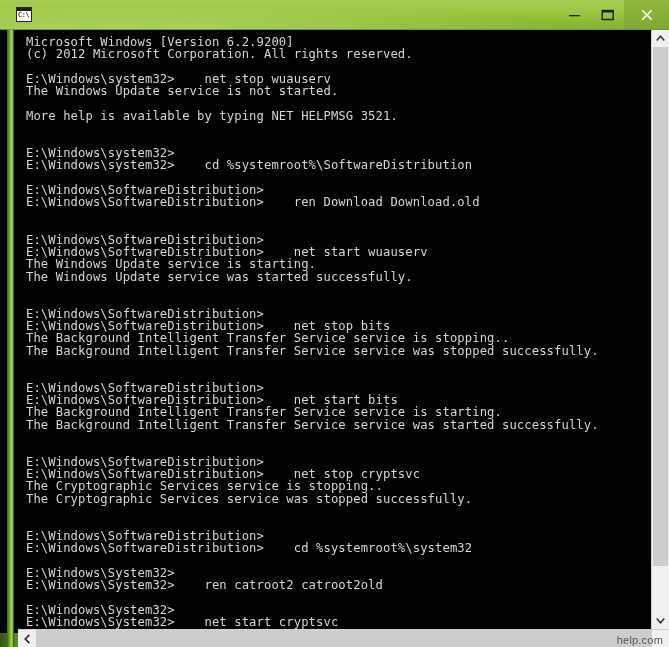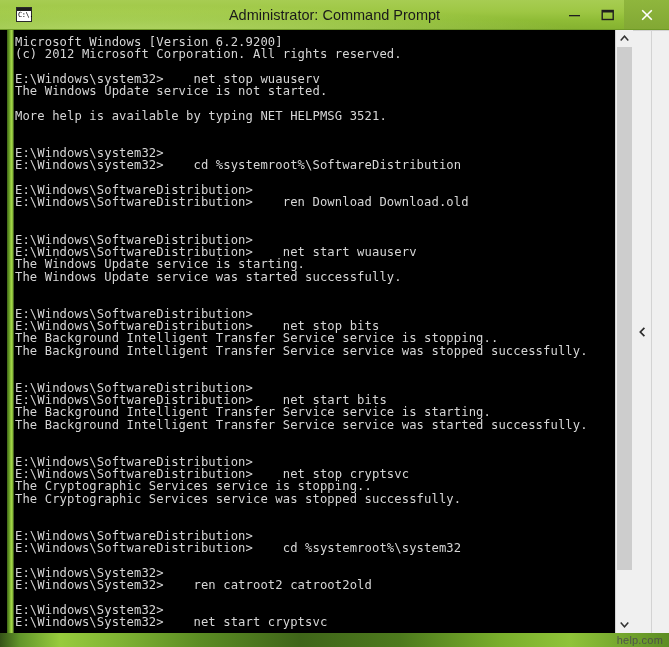"Administrator: Command Prompt" div { html: <div>Administrator: Command Prompt</div> -> none }
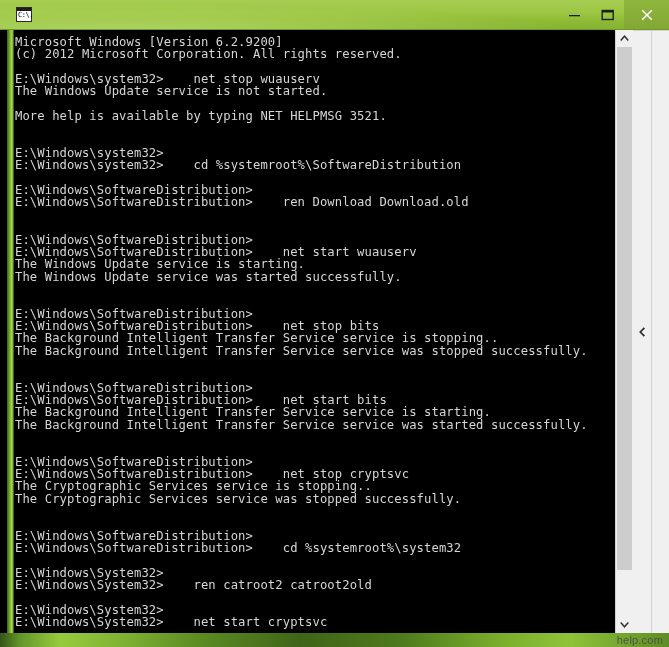"Microsoft Windows [Version 6.2.9200]" #client { flex-direction: row -> column; padding-left: none -> 11px }
